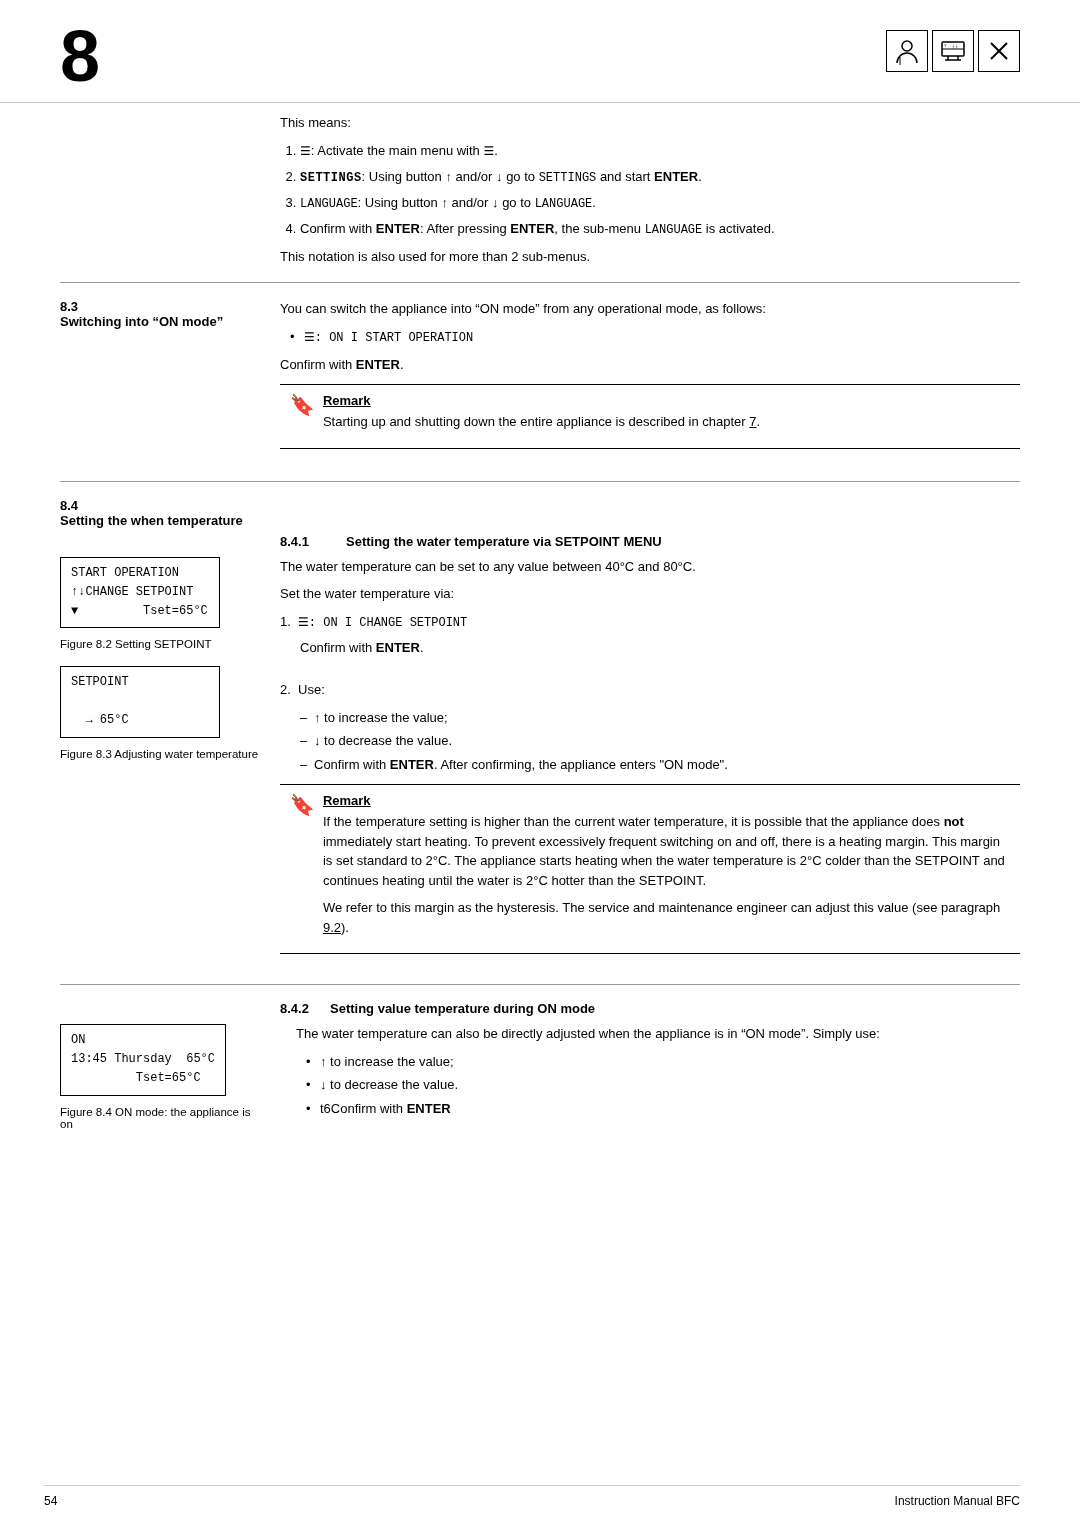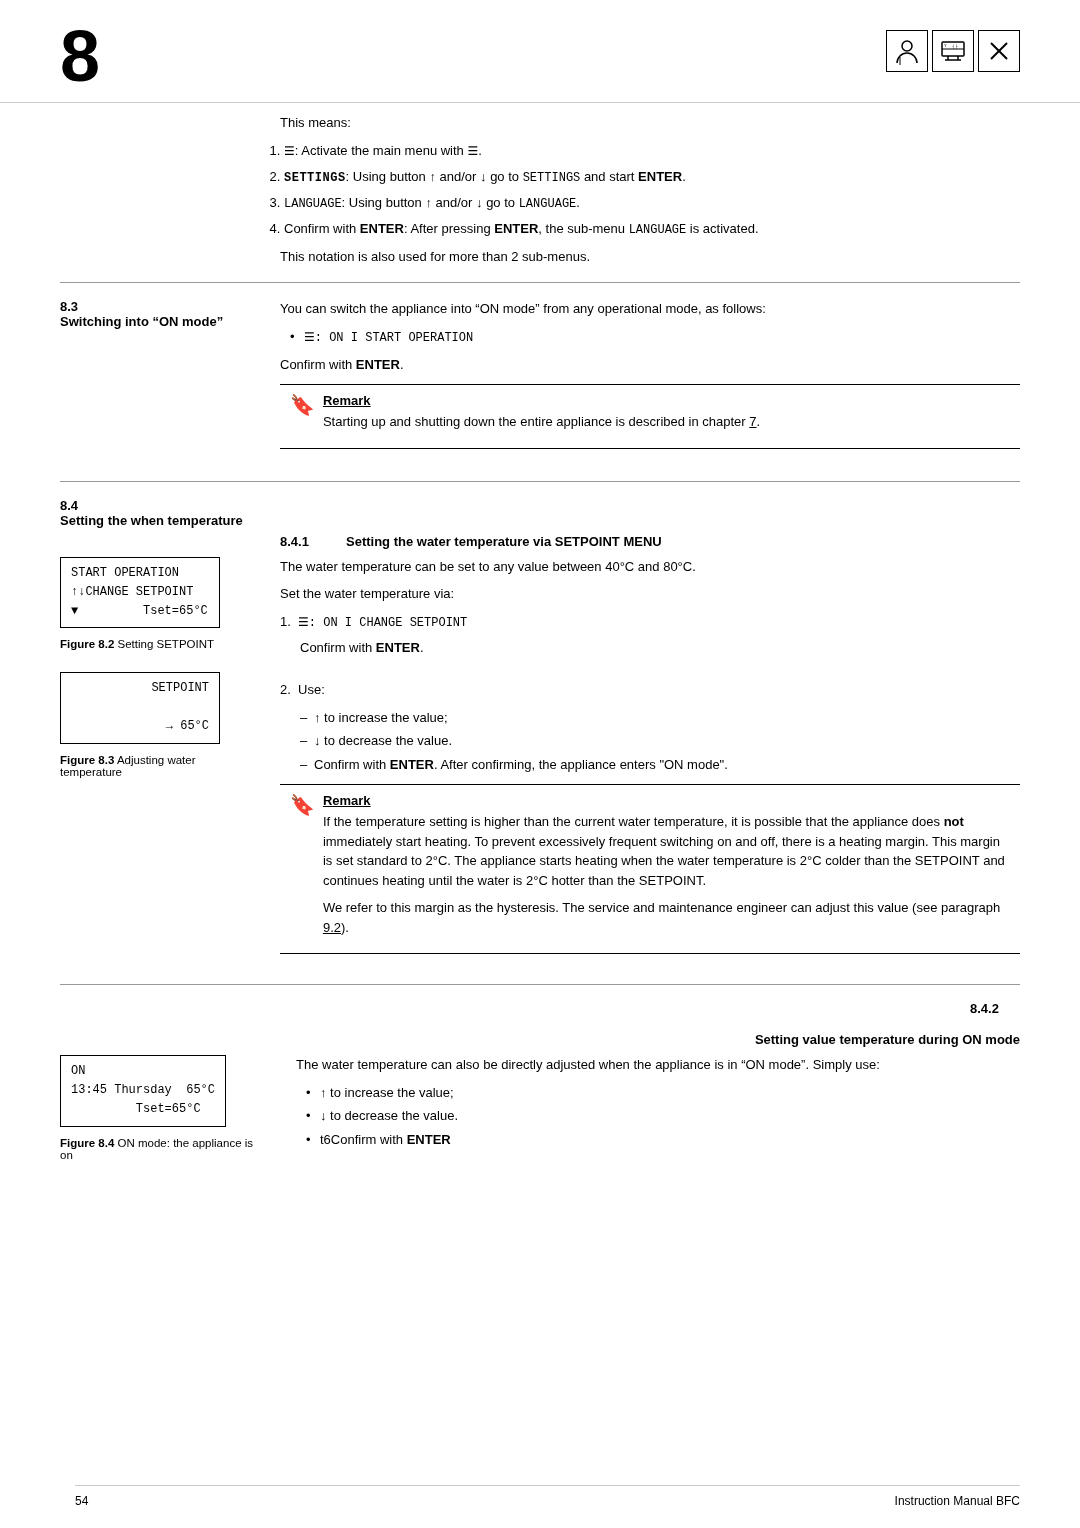"☰: Activate the main menu" ol.main-list { margin-left: 4px -> 20px }
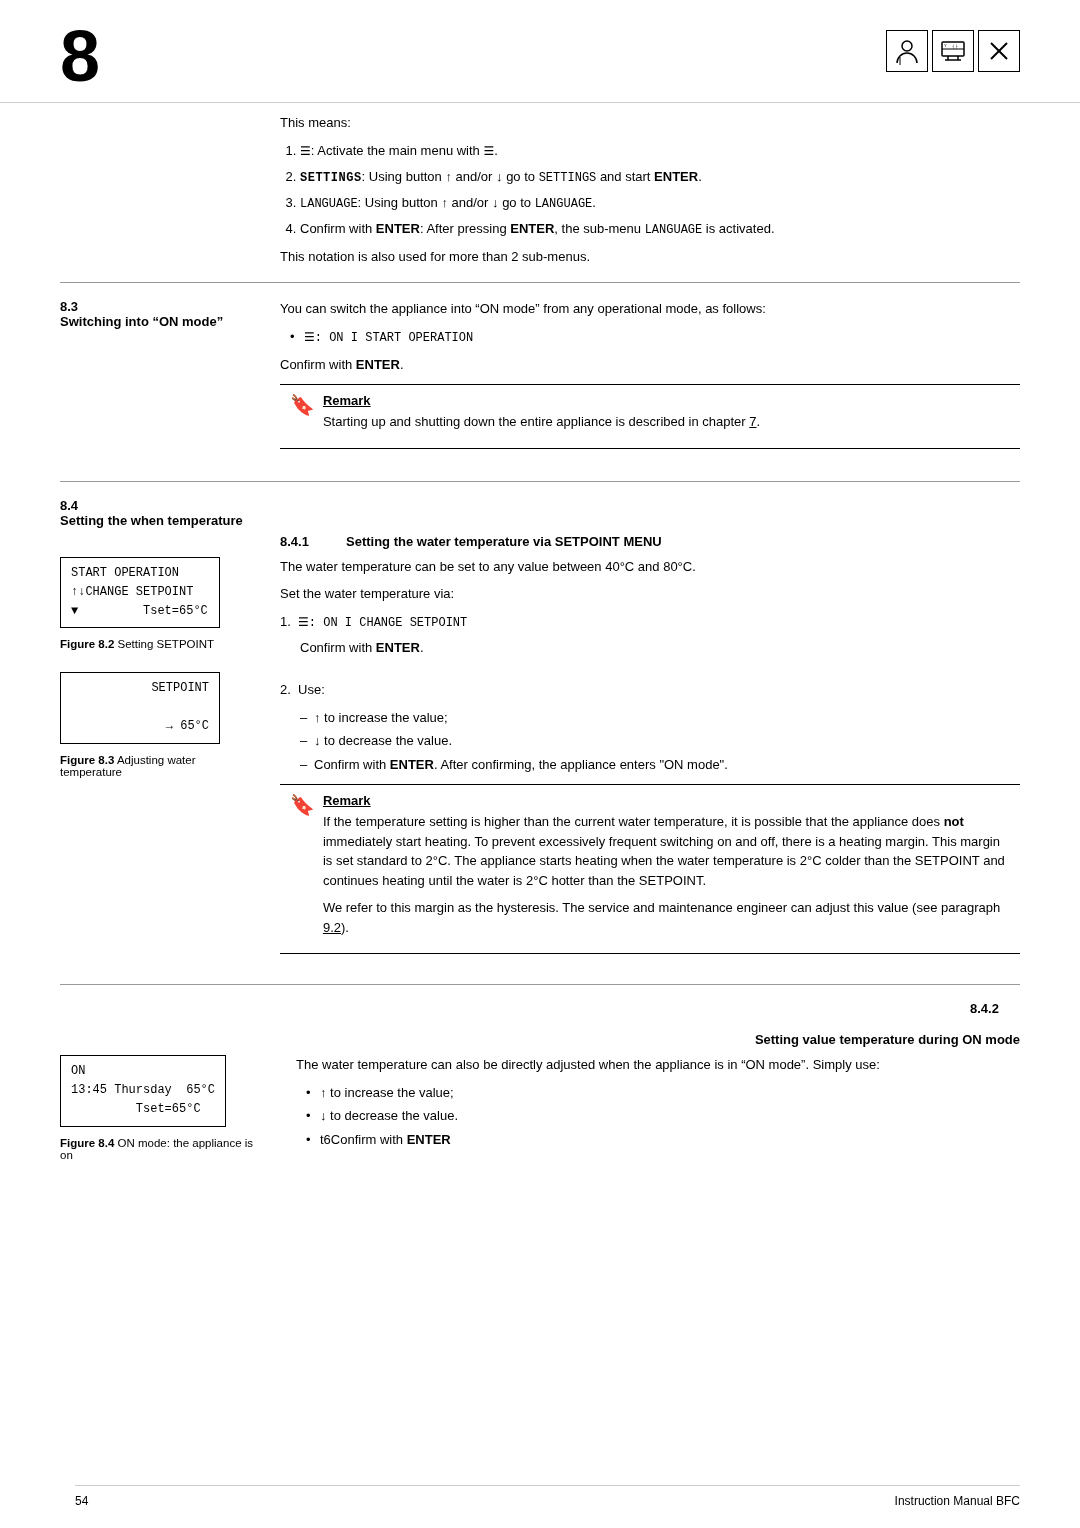"Figure 8.2" .figure-caption .bold { font-weight: bold -> normal }
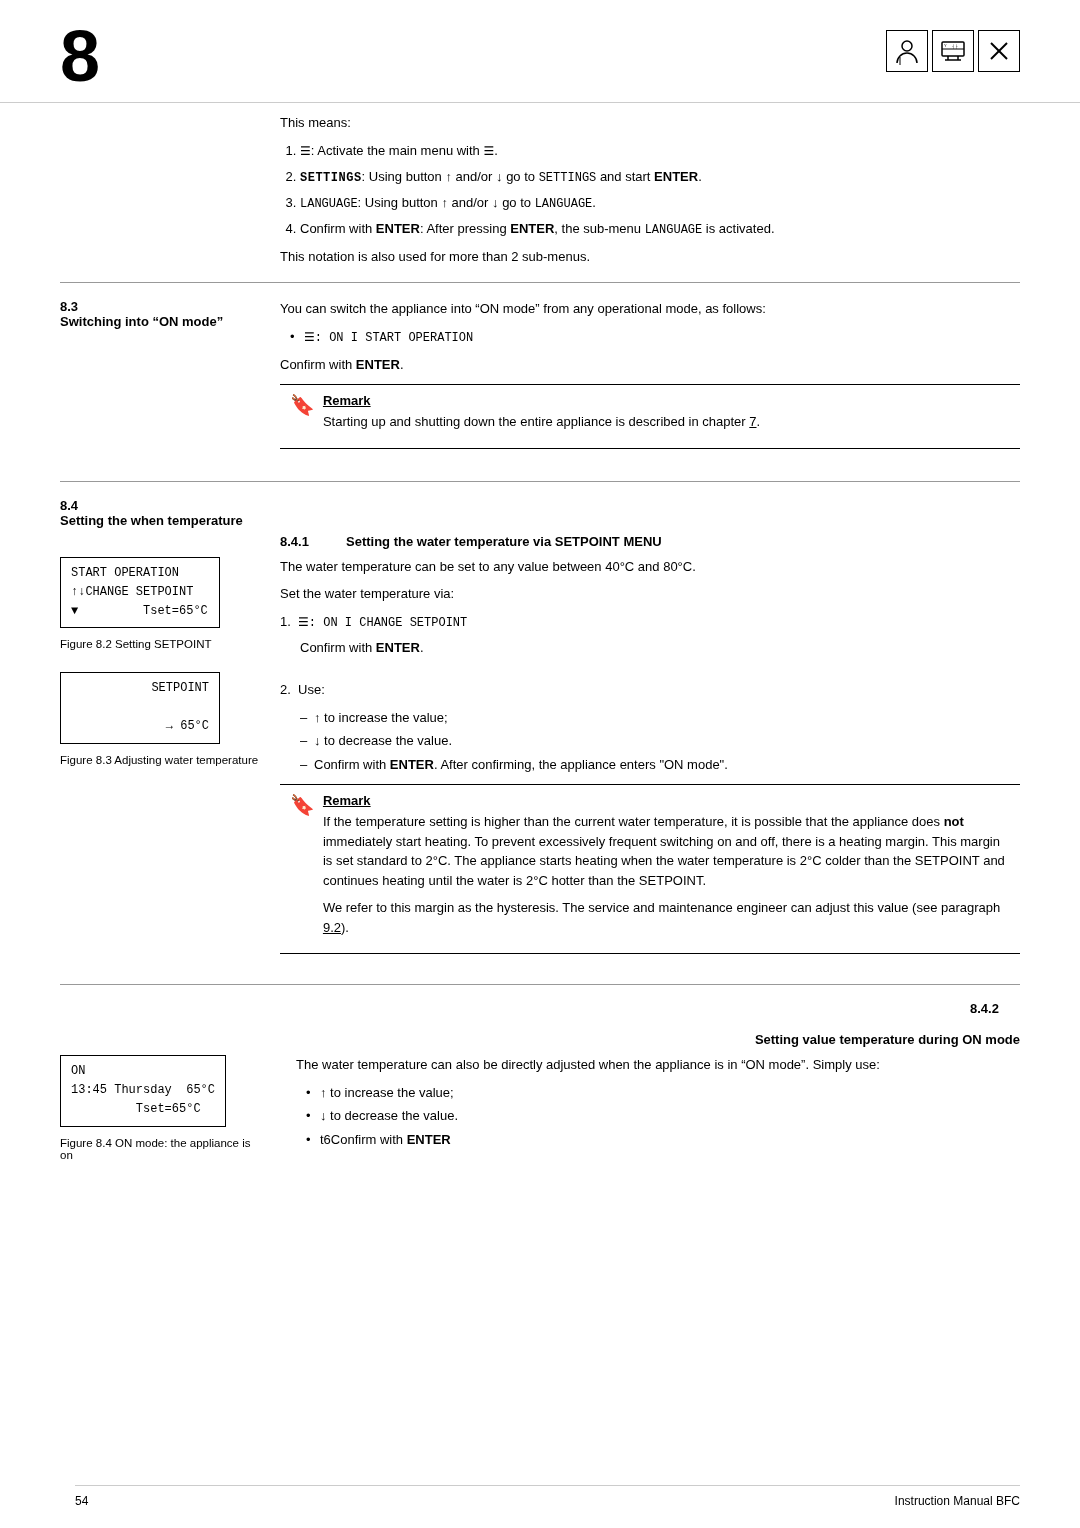"SETPOINT" div.display-box { margin-top: 10px -> 4px; text-align: right -> none }
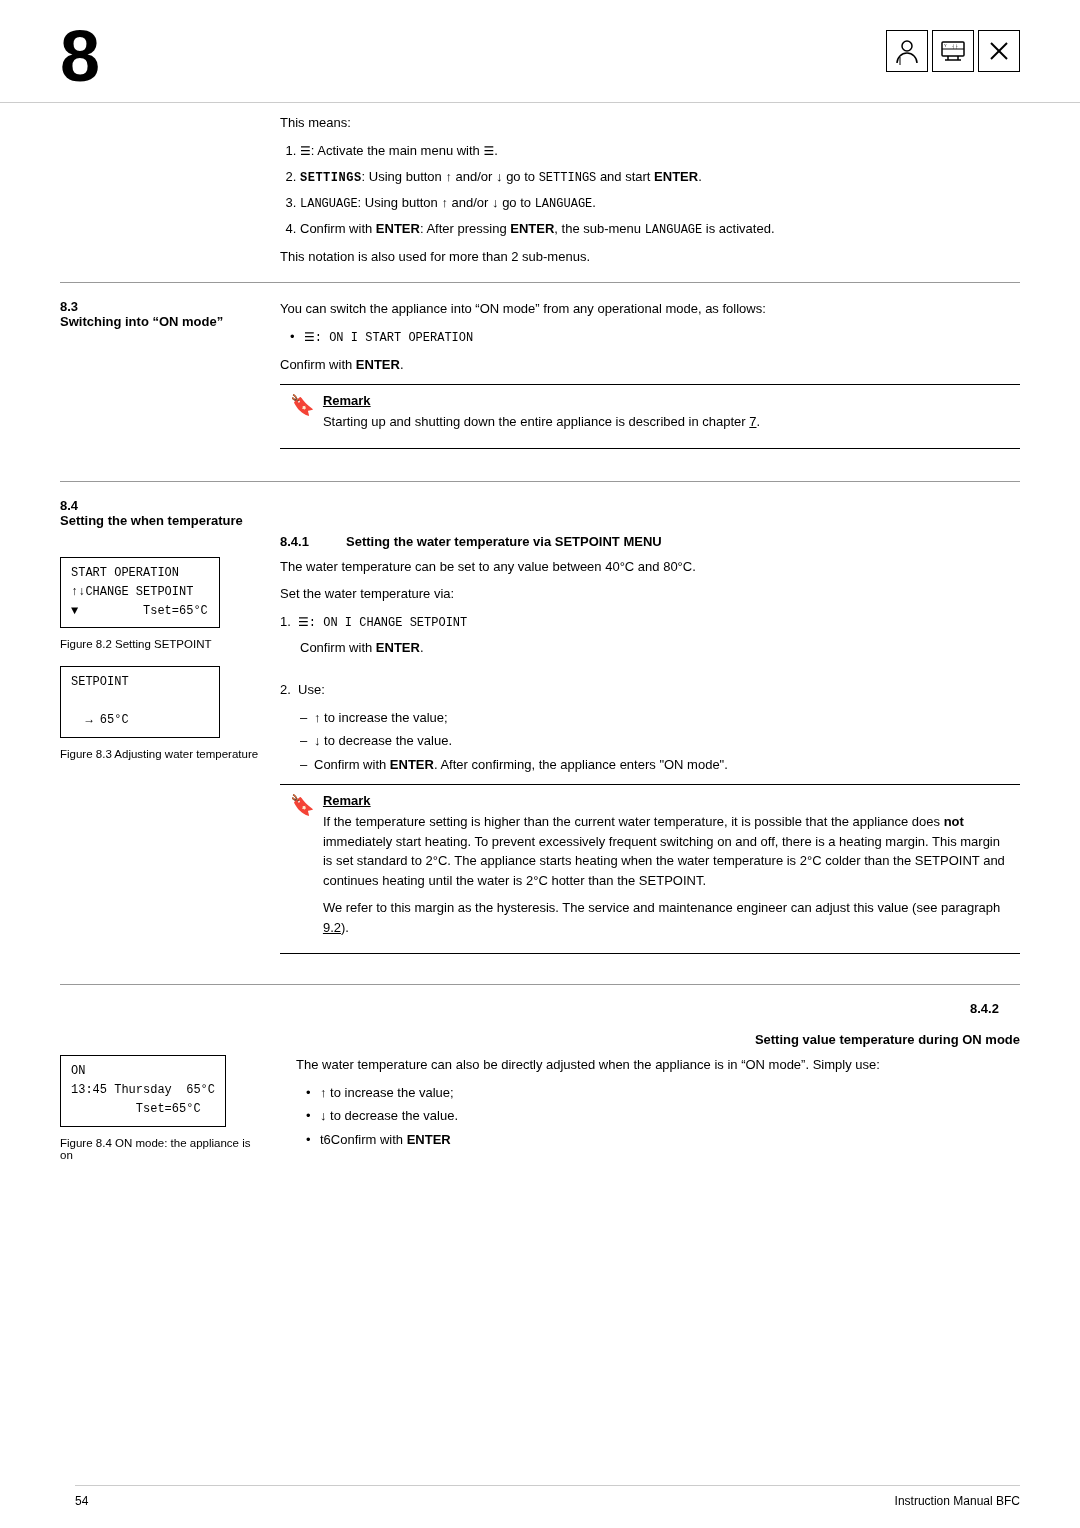"8.4.2" div { flex-direction: column -> none; gap: 16px -> none }
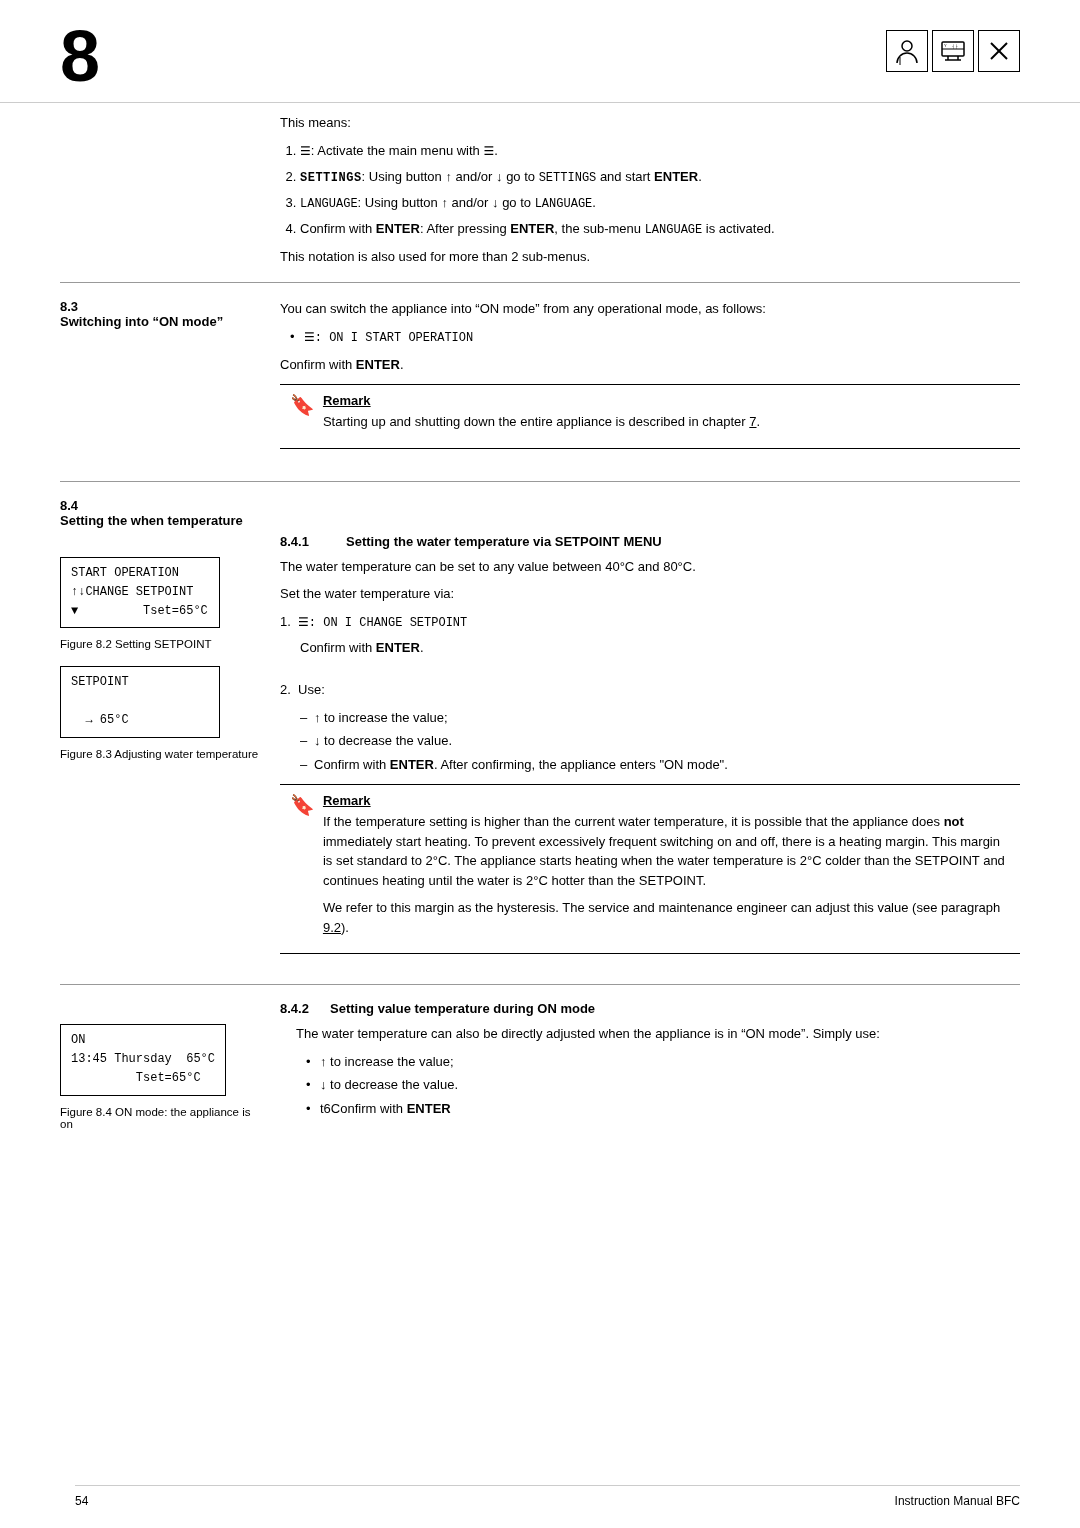"54" .footer { left: 75px -> 44px }
